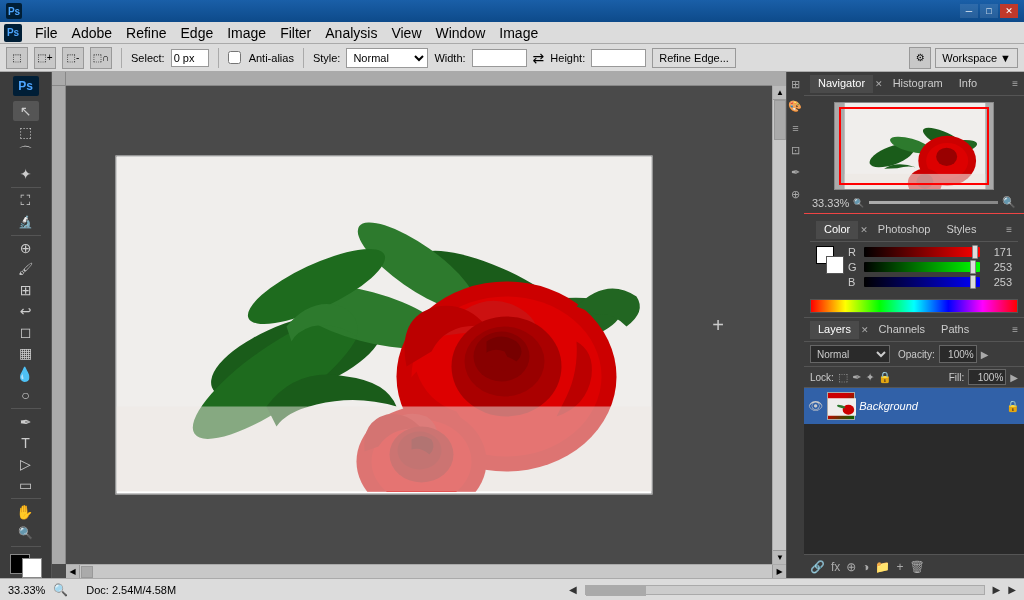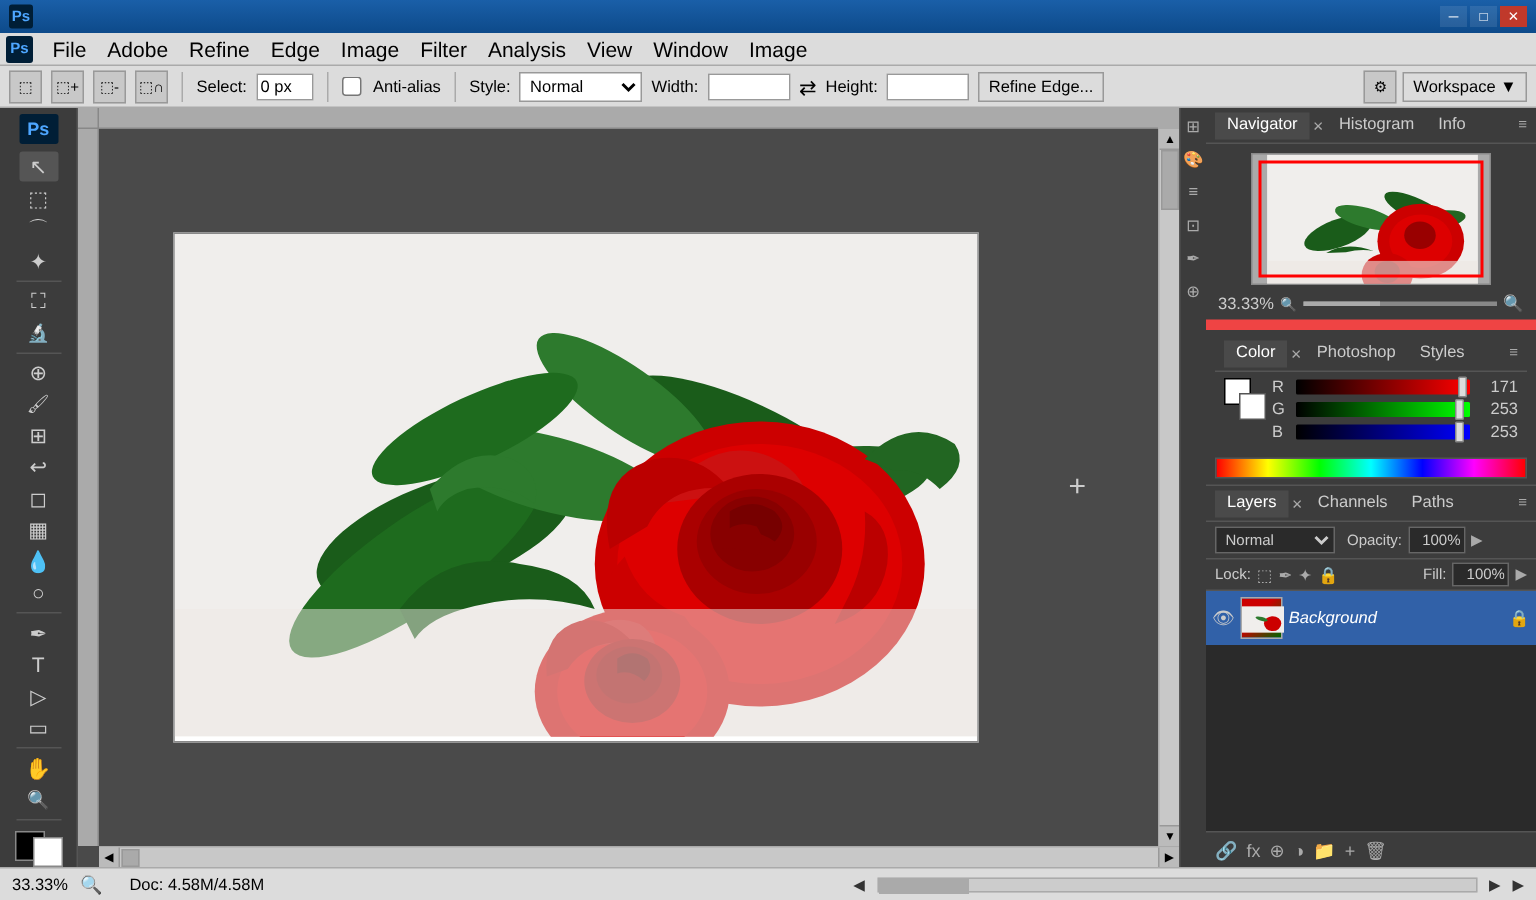"Navigator" #navigator-panel { border-bottom: 7px solid #ef4444 -> 1px solid #ef4444 }
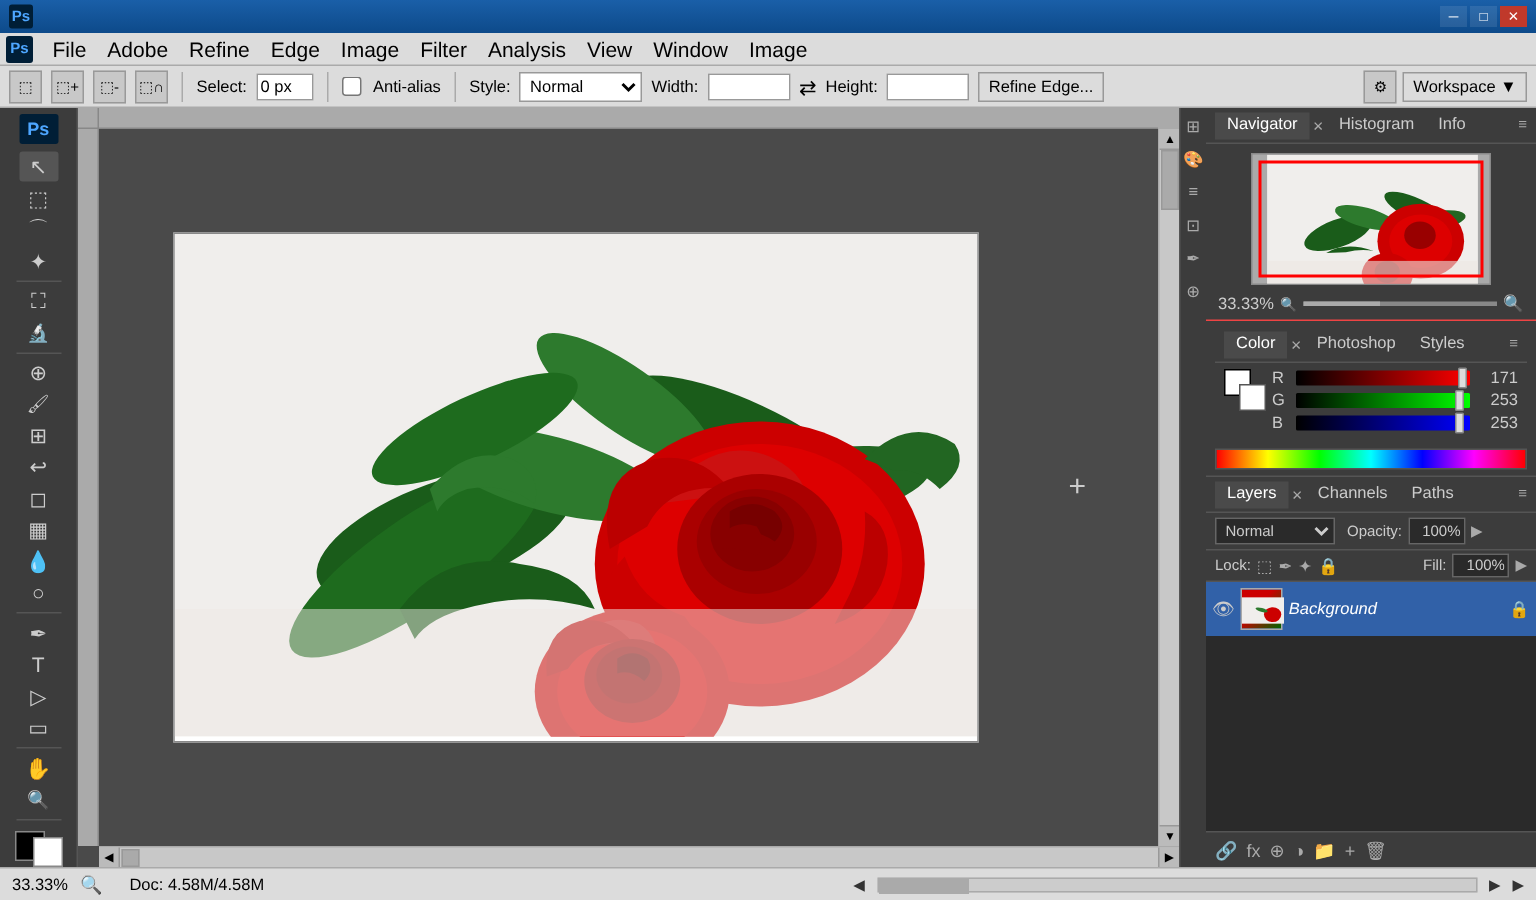"Doc: 4.58M/4.58M" span.status-info { text: 4.58M/4.58M -> 2.54M/4.58M }
